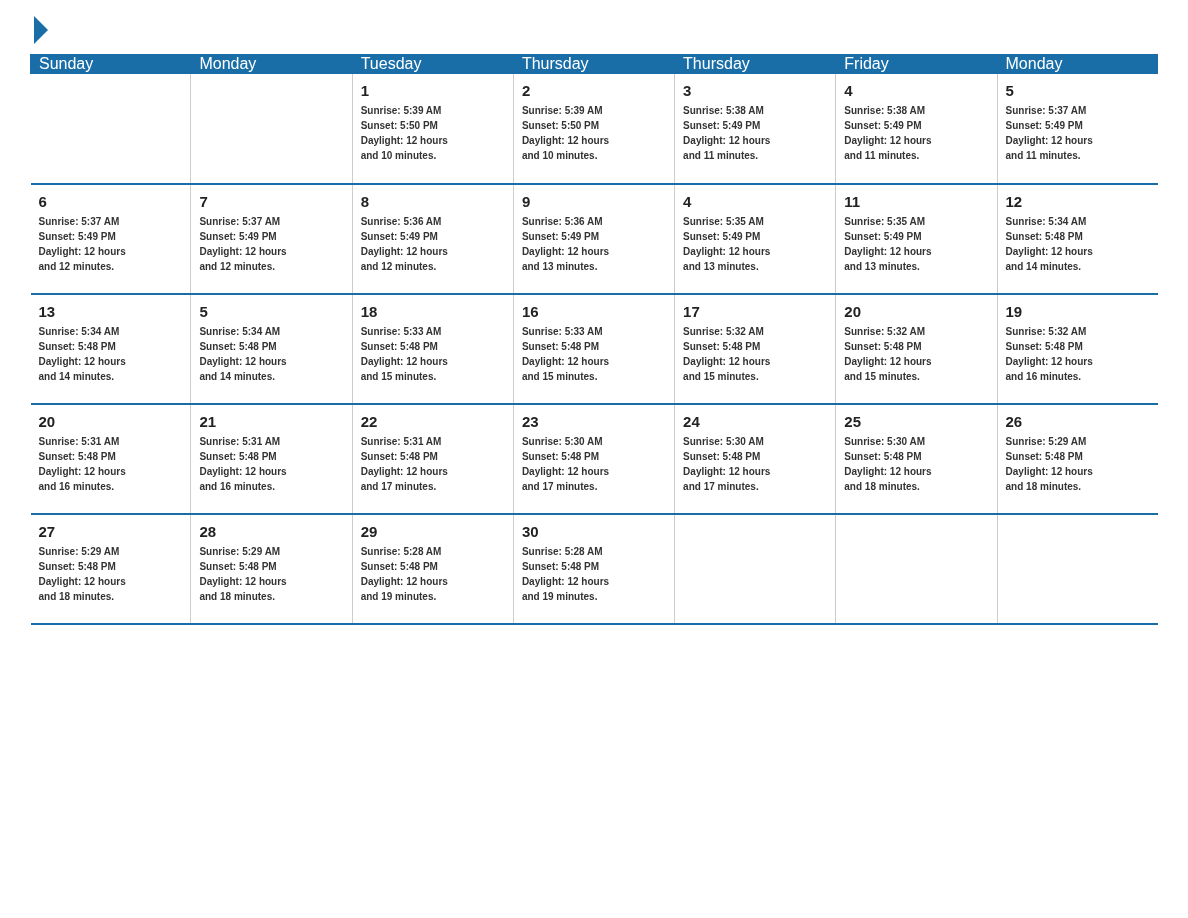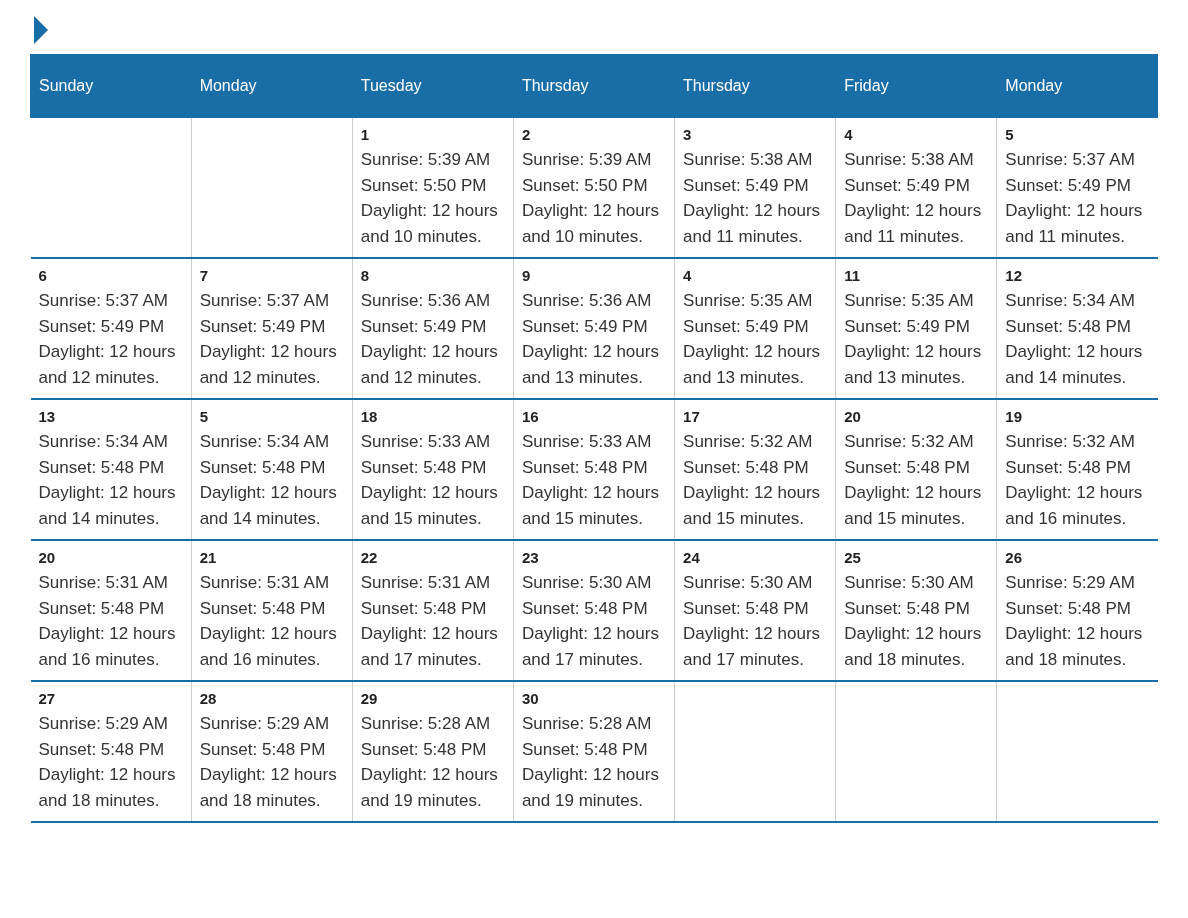"Sunday" thead th { padding: 22px 8px -> 0 8px }
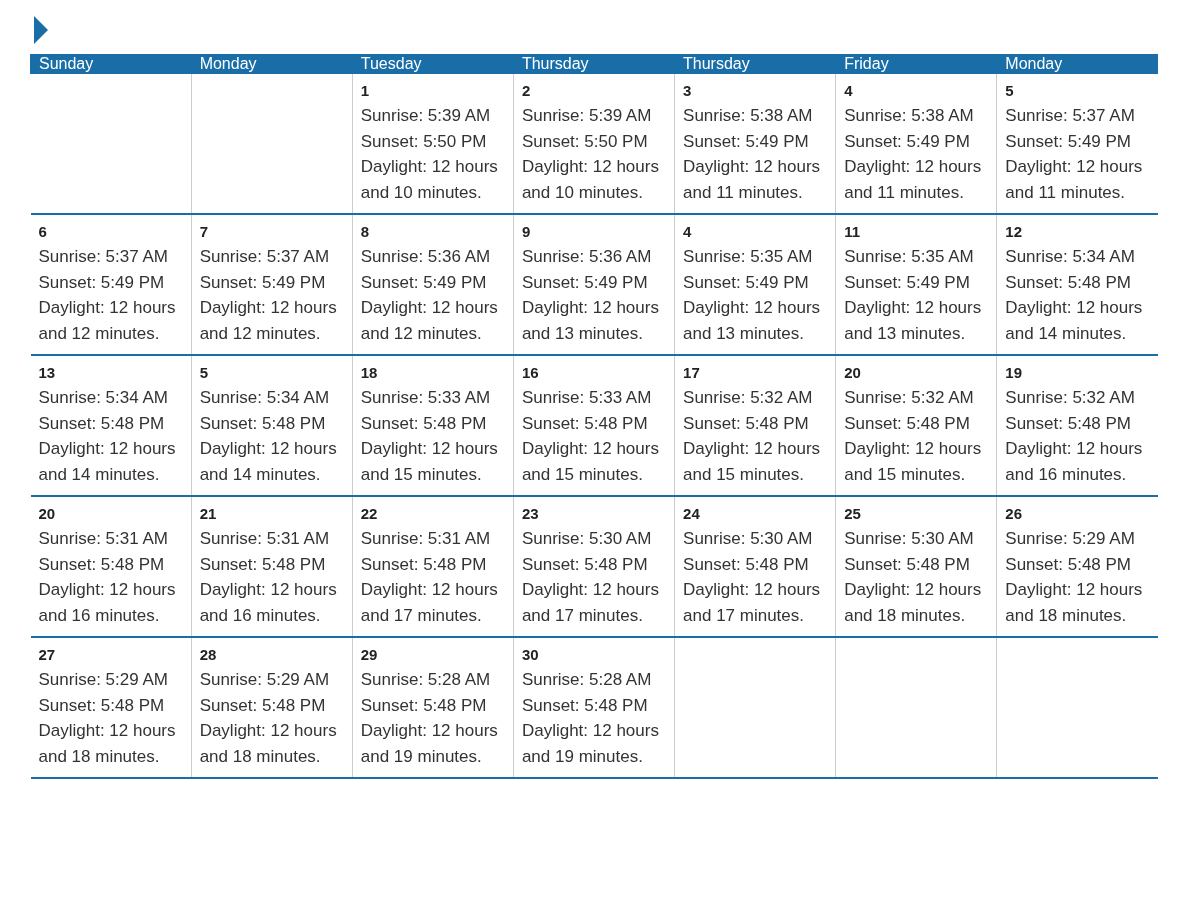"Sunrise: 5:39 AM" .day-info { font-size: 17px -> 10px; font-weight: none -> bold }
